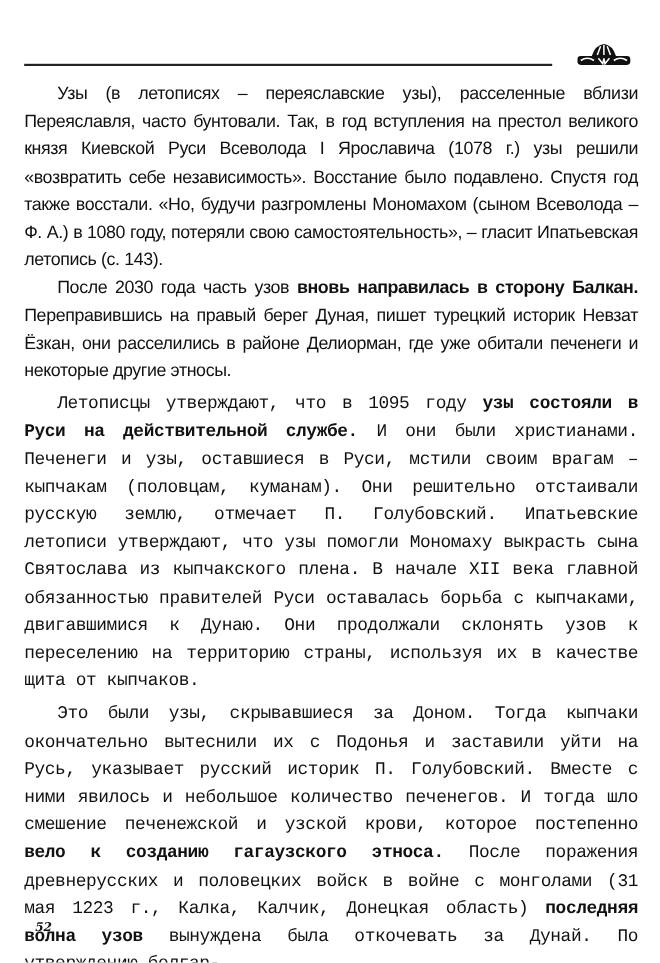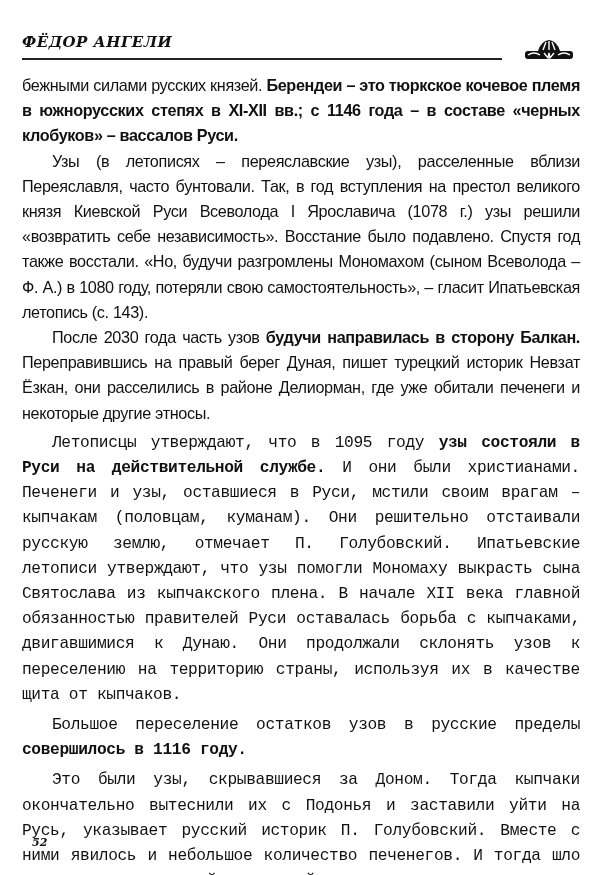"ФЁДОР АНГЕЛИ" span.running-title { html: <span>ФЁДОР АНГЕЛИ</span> -> none }
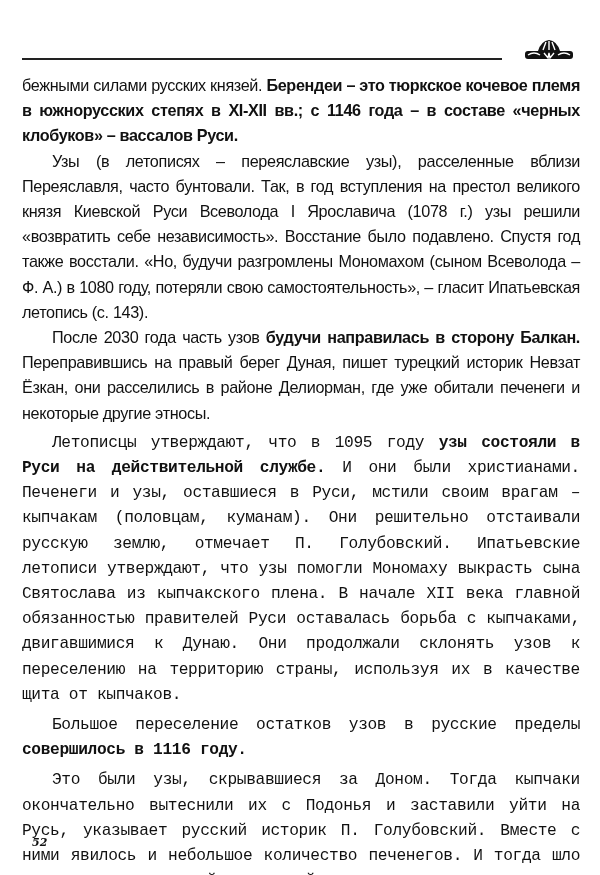"бежными силами русских князей. Берендеи" p { html: <p> <span>бежными силами русских князей. </span><b>Берендеи – это тюркское кочевое племя в южнорусских степях в XI-XII вв.; с 1146 года – в составе «черных клобуков» – вассалов Руси.</b> </p> -> none }
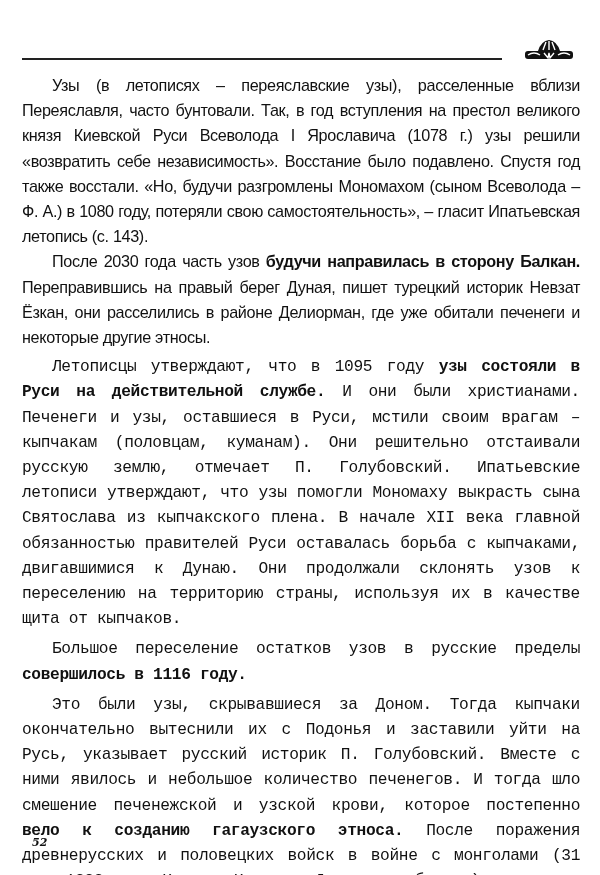"будучи направилась в сторону Балкан." b { text: будучи -> вновь }
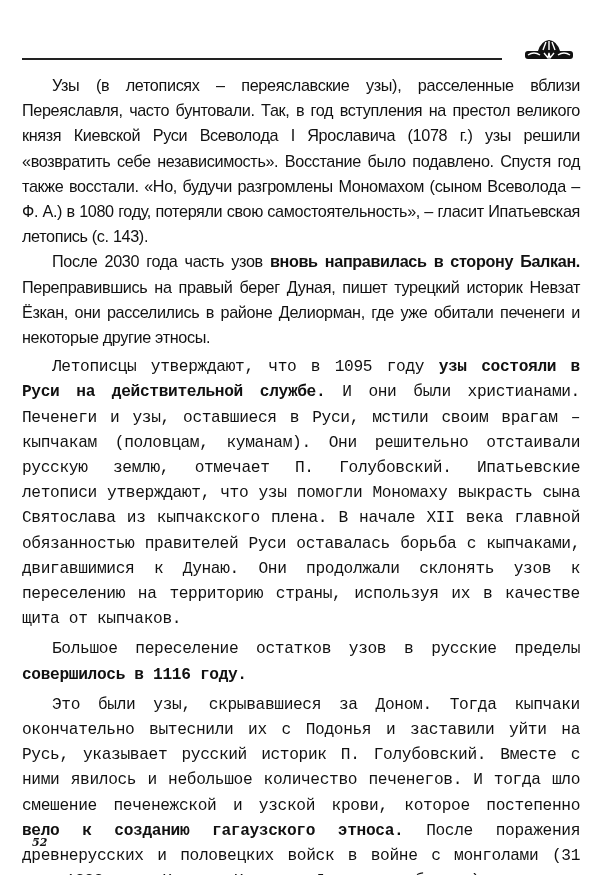"Большое переселение остатков узов в" p.indent { html: <p> <span>Большое переселение остатков узов в русские пределы </span><b>совершилось в 1116 году.</b> </p> -> none }
